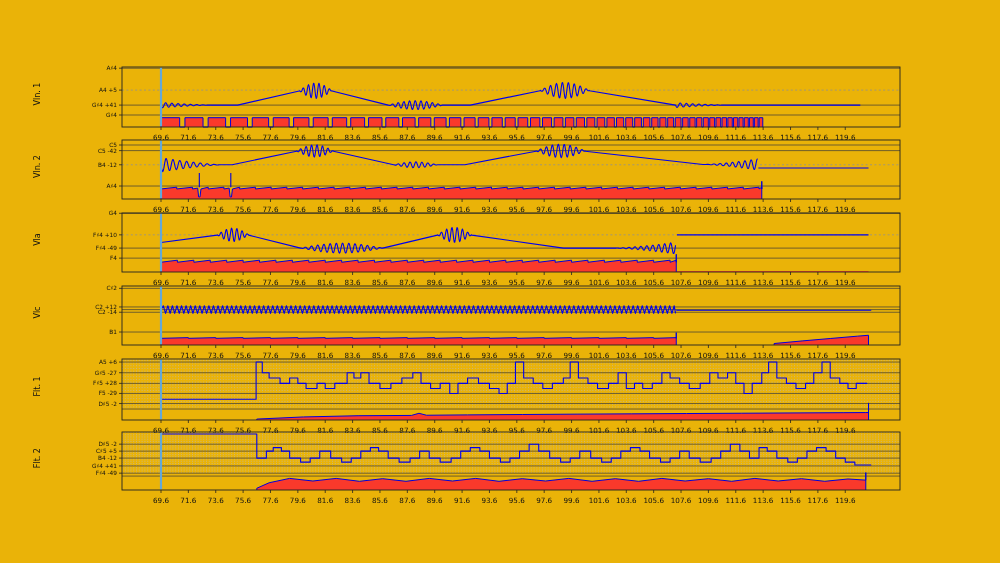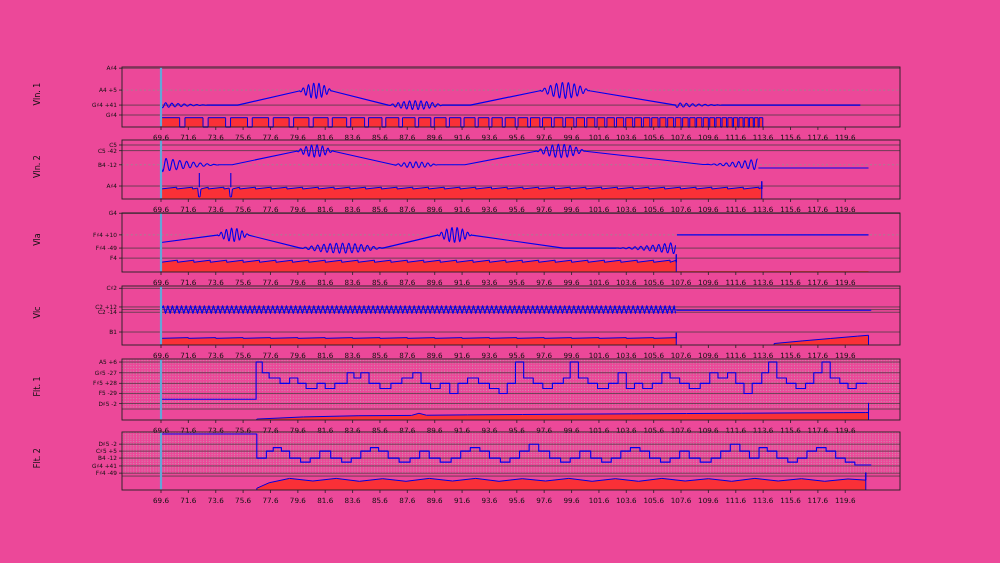"69.6" .fig { background: #ec4899 -> #eab308 }
